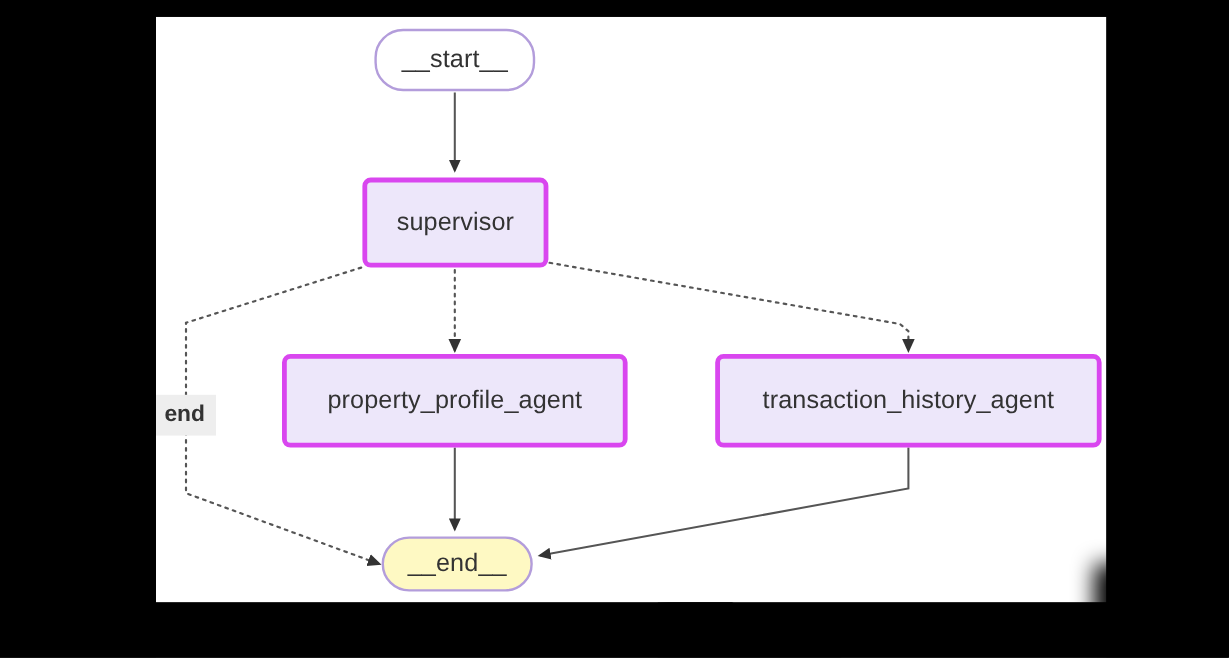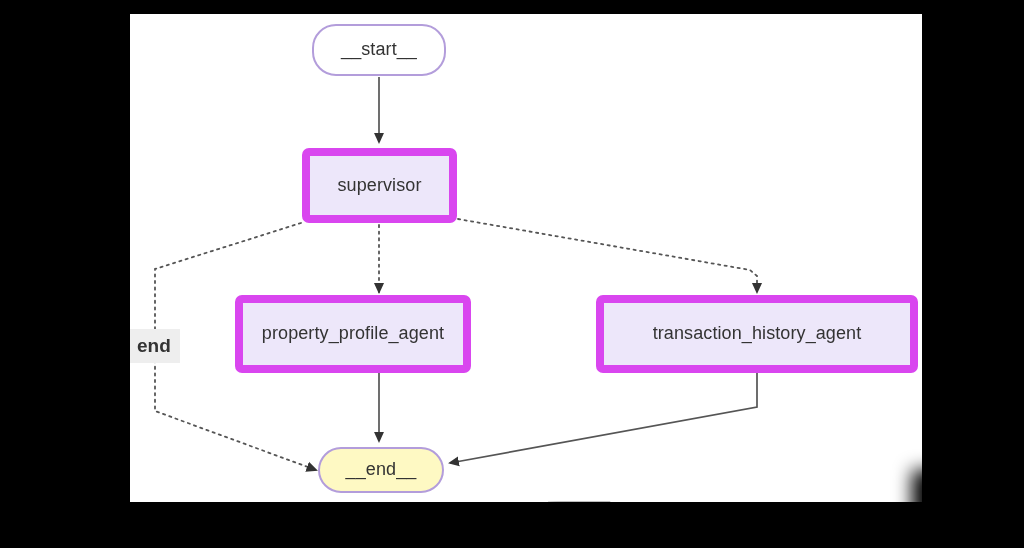"__start__" .node { font-size: 18px -> 21px }
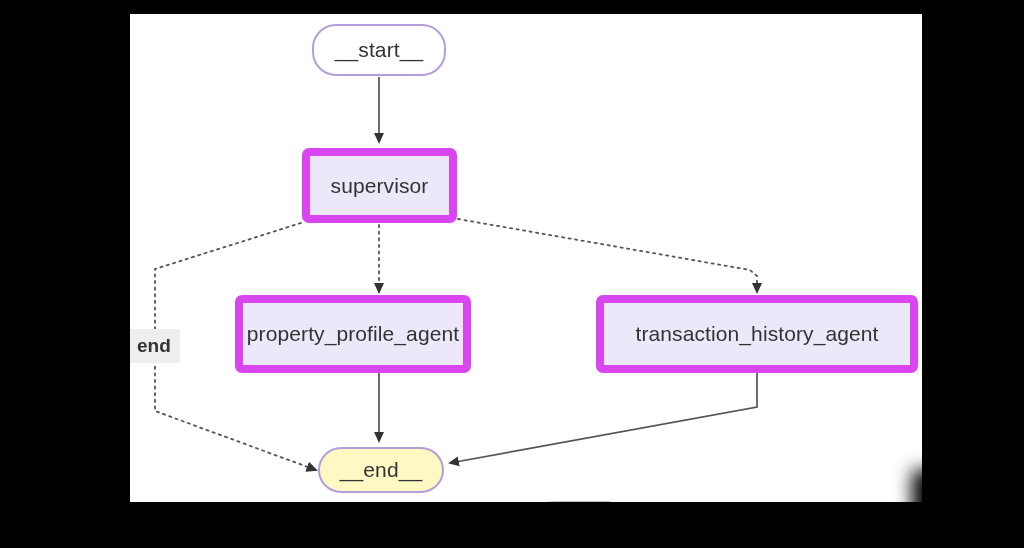"supervisor" .node-box { border: 8px solid #d946ef -> 4px solid #d946ef }
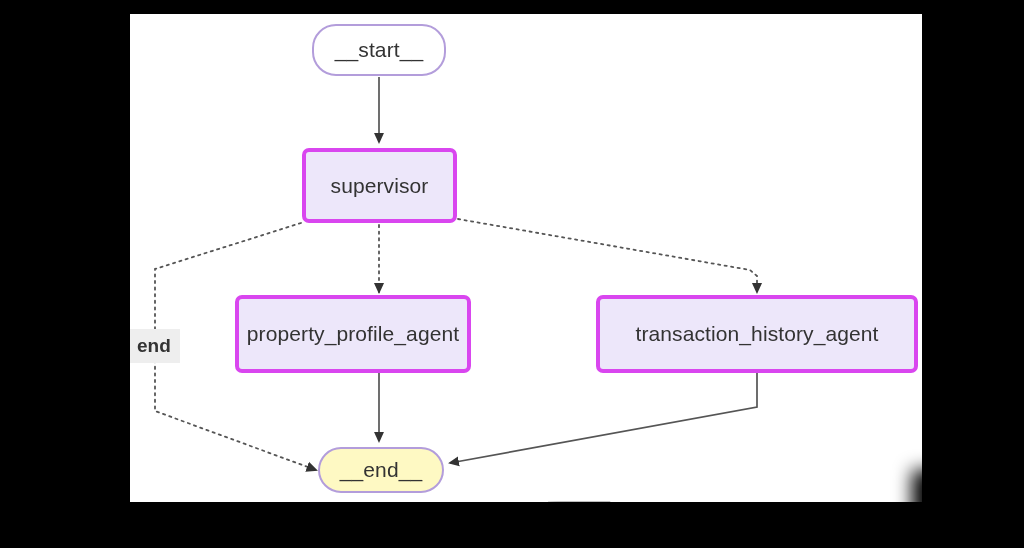"property_profile_agent" div.node { width: 236px -> 288px }
